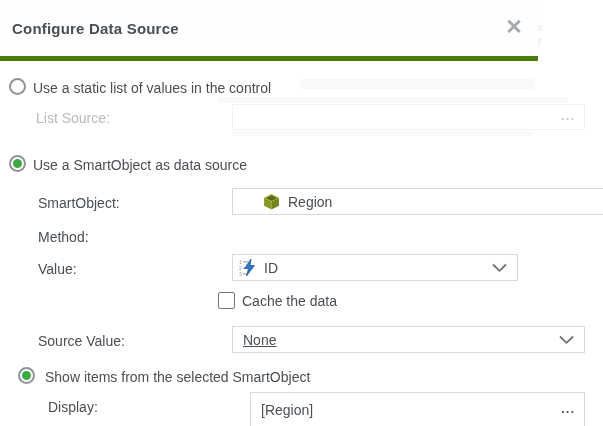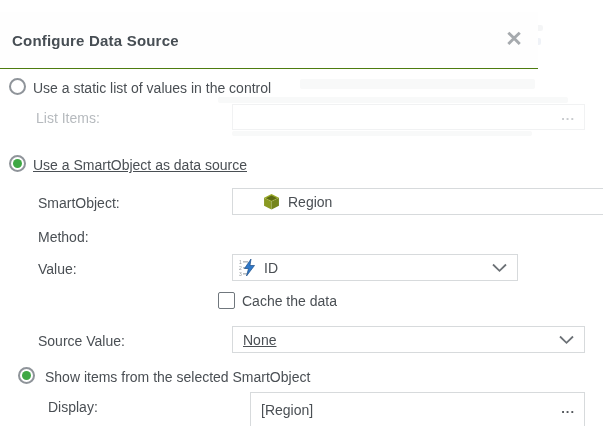"Configure Data Source" .header { border-bottom: 1px solid #4d7c0f -> 5px solid #4d7c0f; margin-top: 12px -> none }
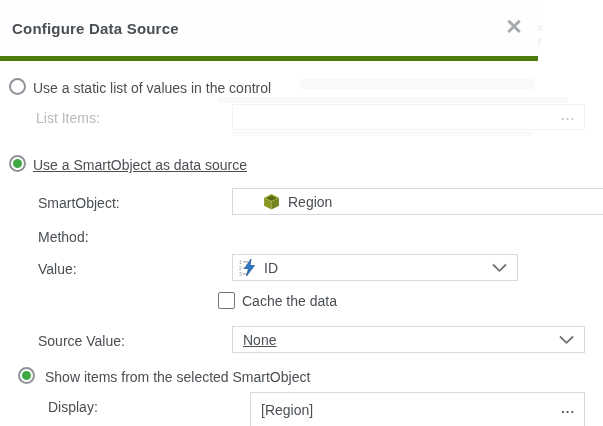"List Items:" div.lbl { text: Items -> Source }
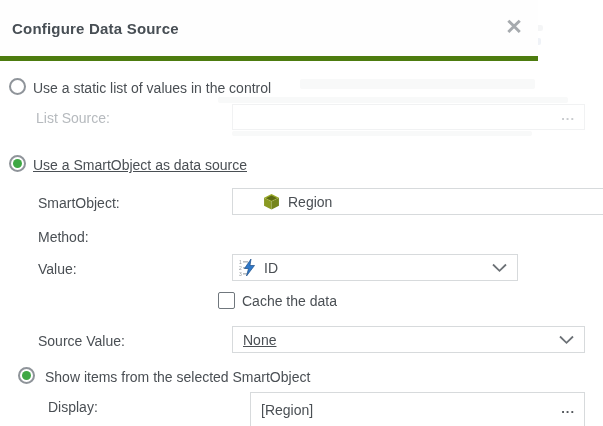"Use a SmartObject as data" div.radio-lbl { text-decoration: underline -> none }
